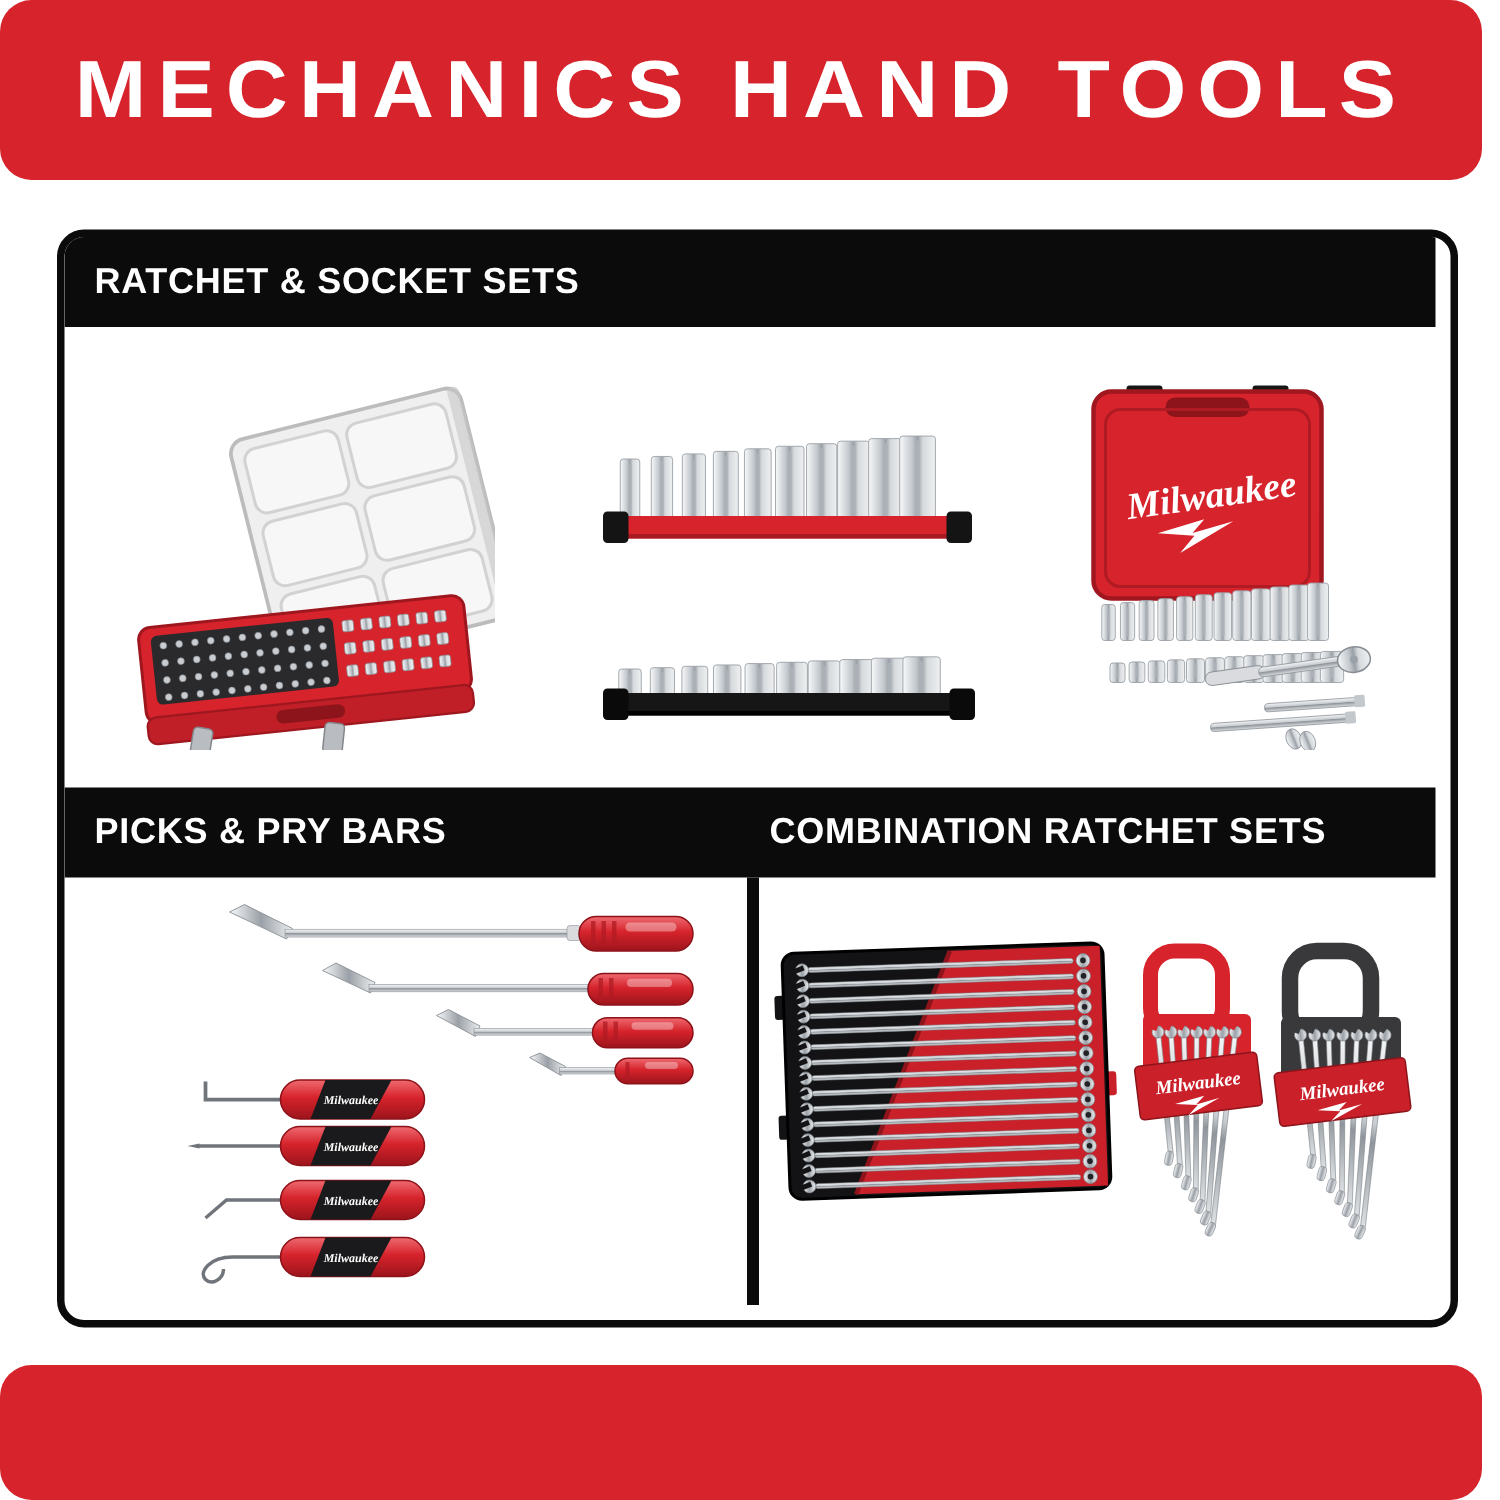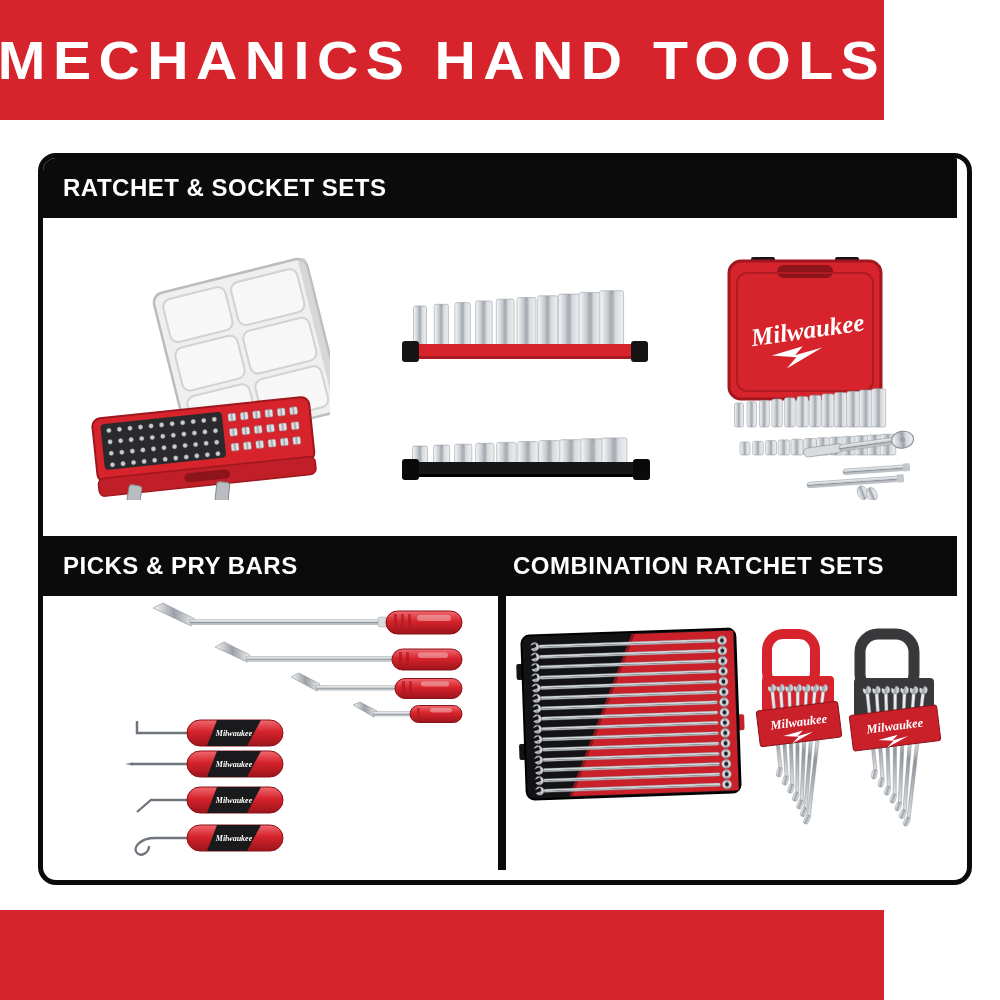"MECHANICS HAND TOOLS" .banner { border-radius: none -> 21px; width: 884px -> 988px }
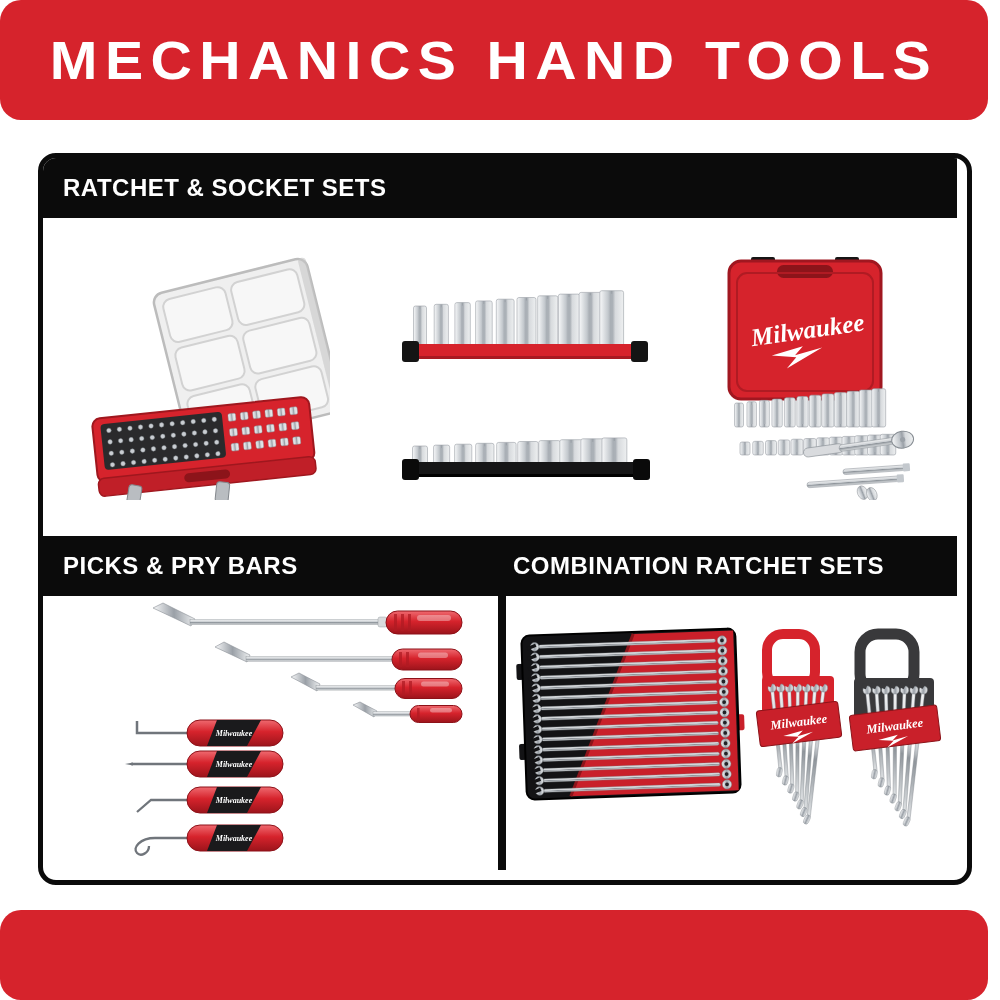"PICKS & PRY BARS" .band.m { top: 378px -> 367px }
